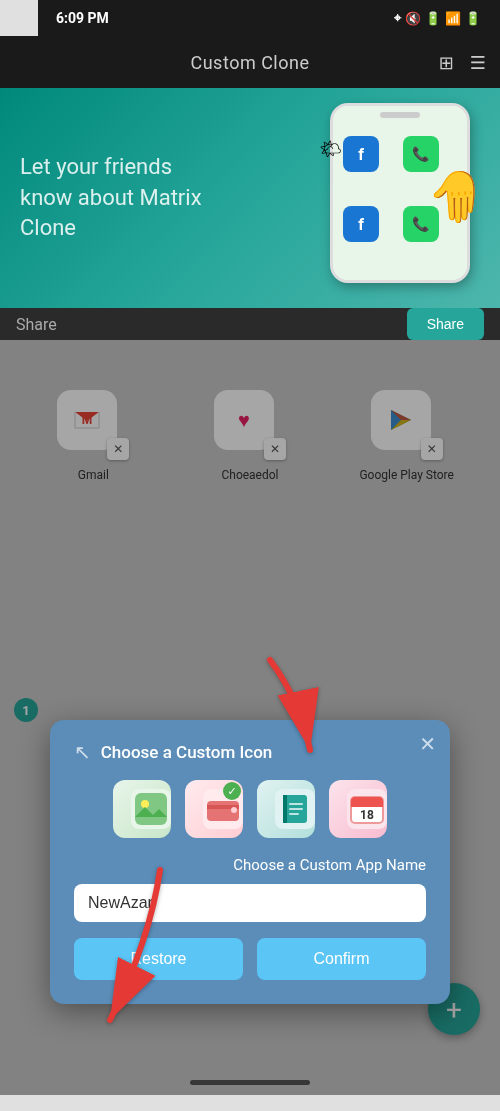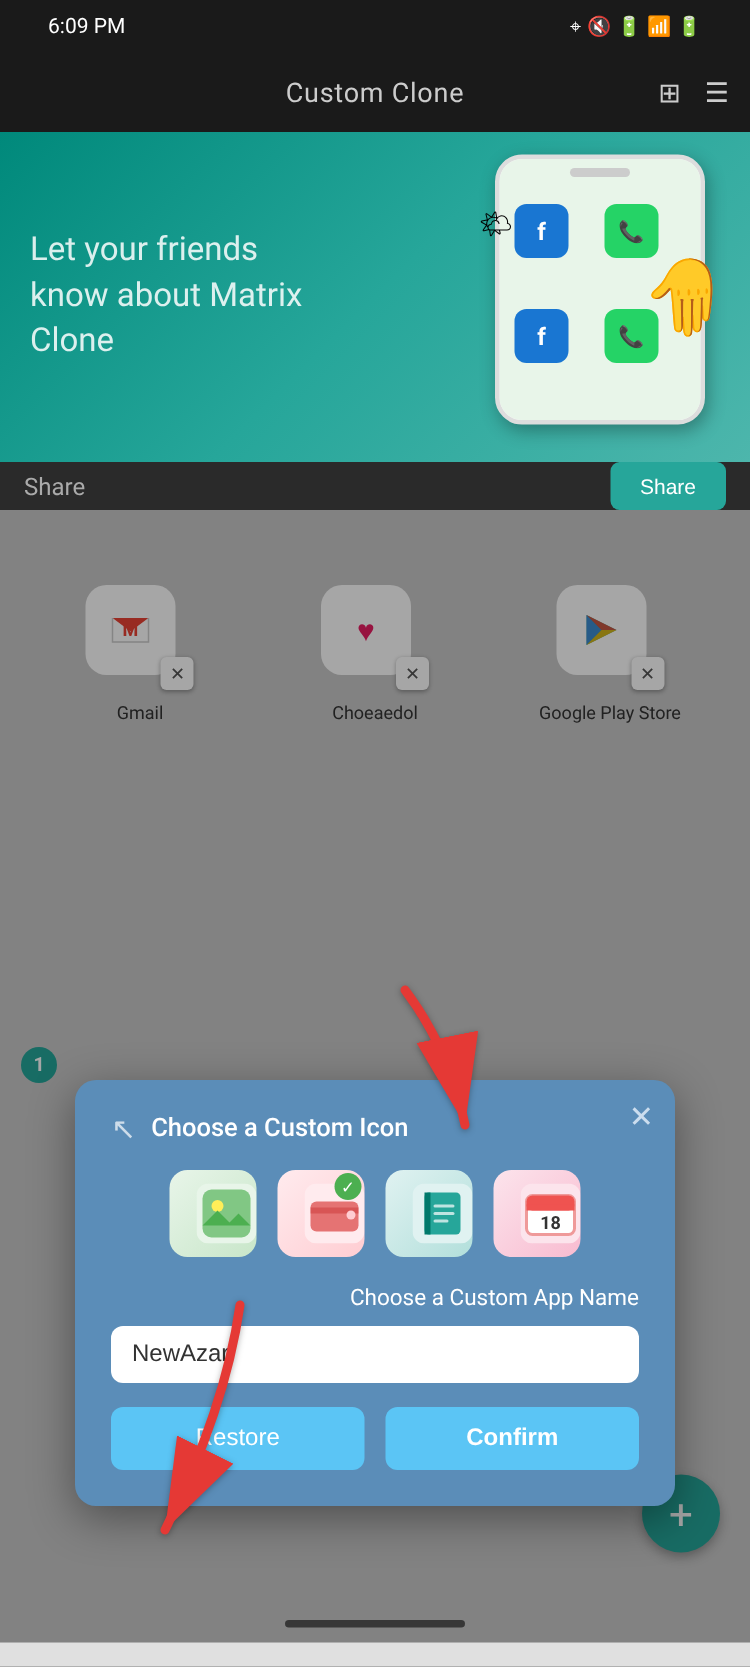"6:09 PM" .status-bar { font-weight: 400 -> 700; margin-left: none -> 38px; padding: 0 32px -> 0 18px }
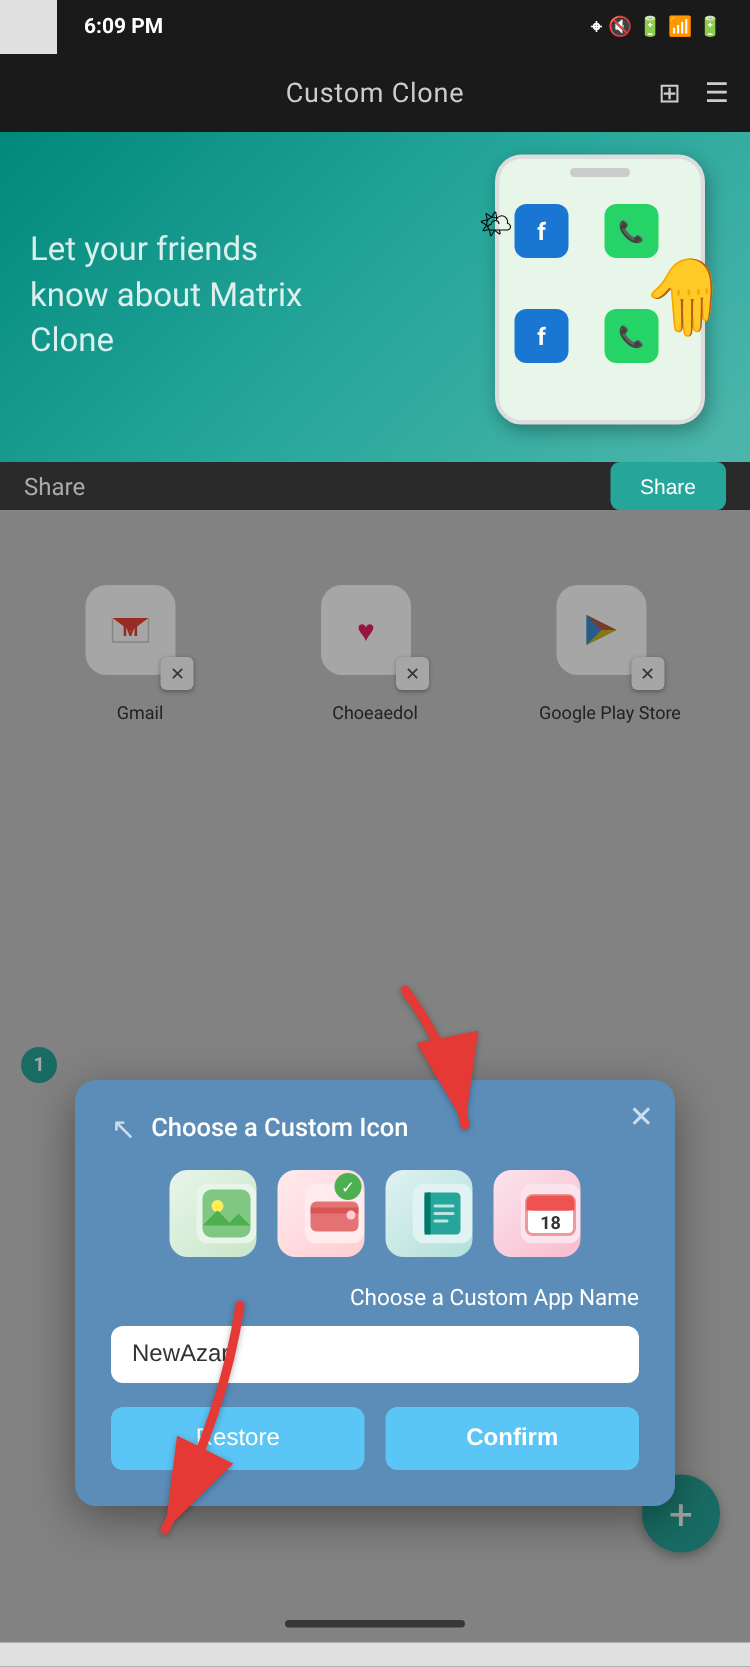"Confirm" .btn-confirm { font-weight: bold -> none }
